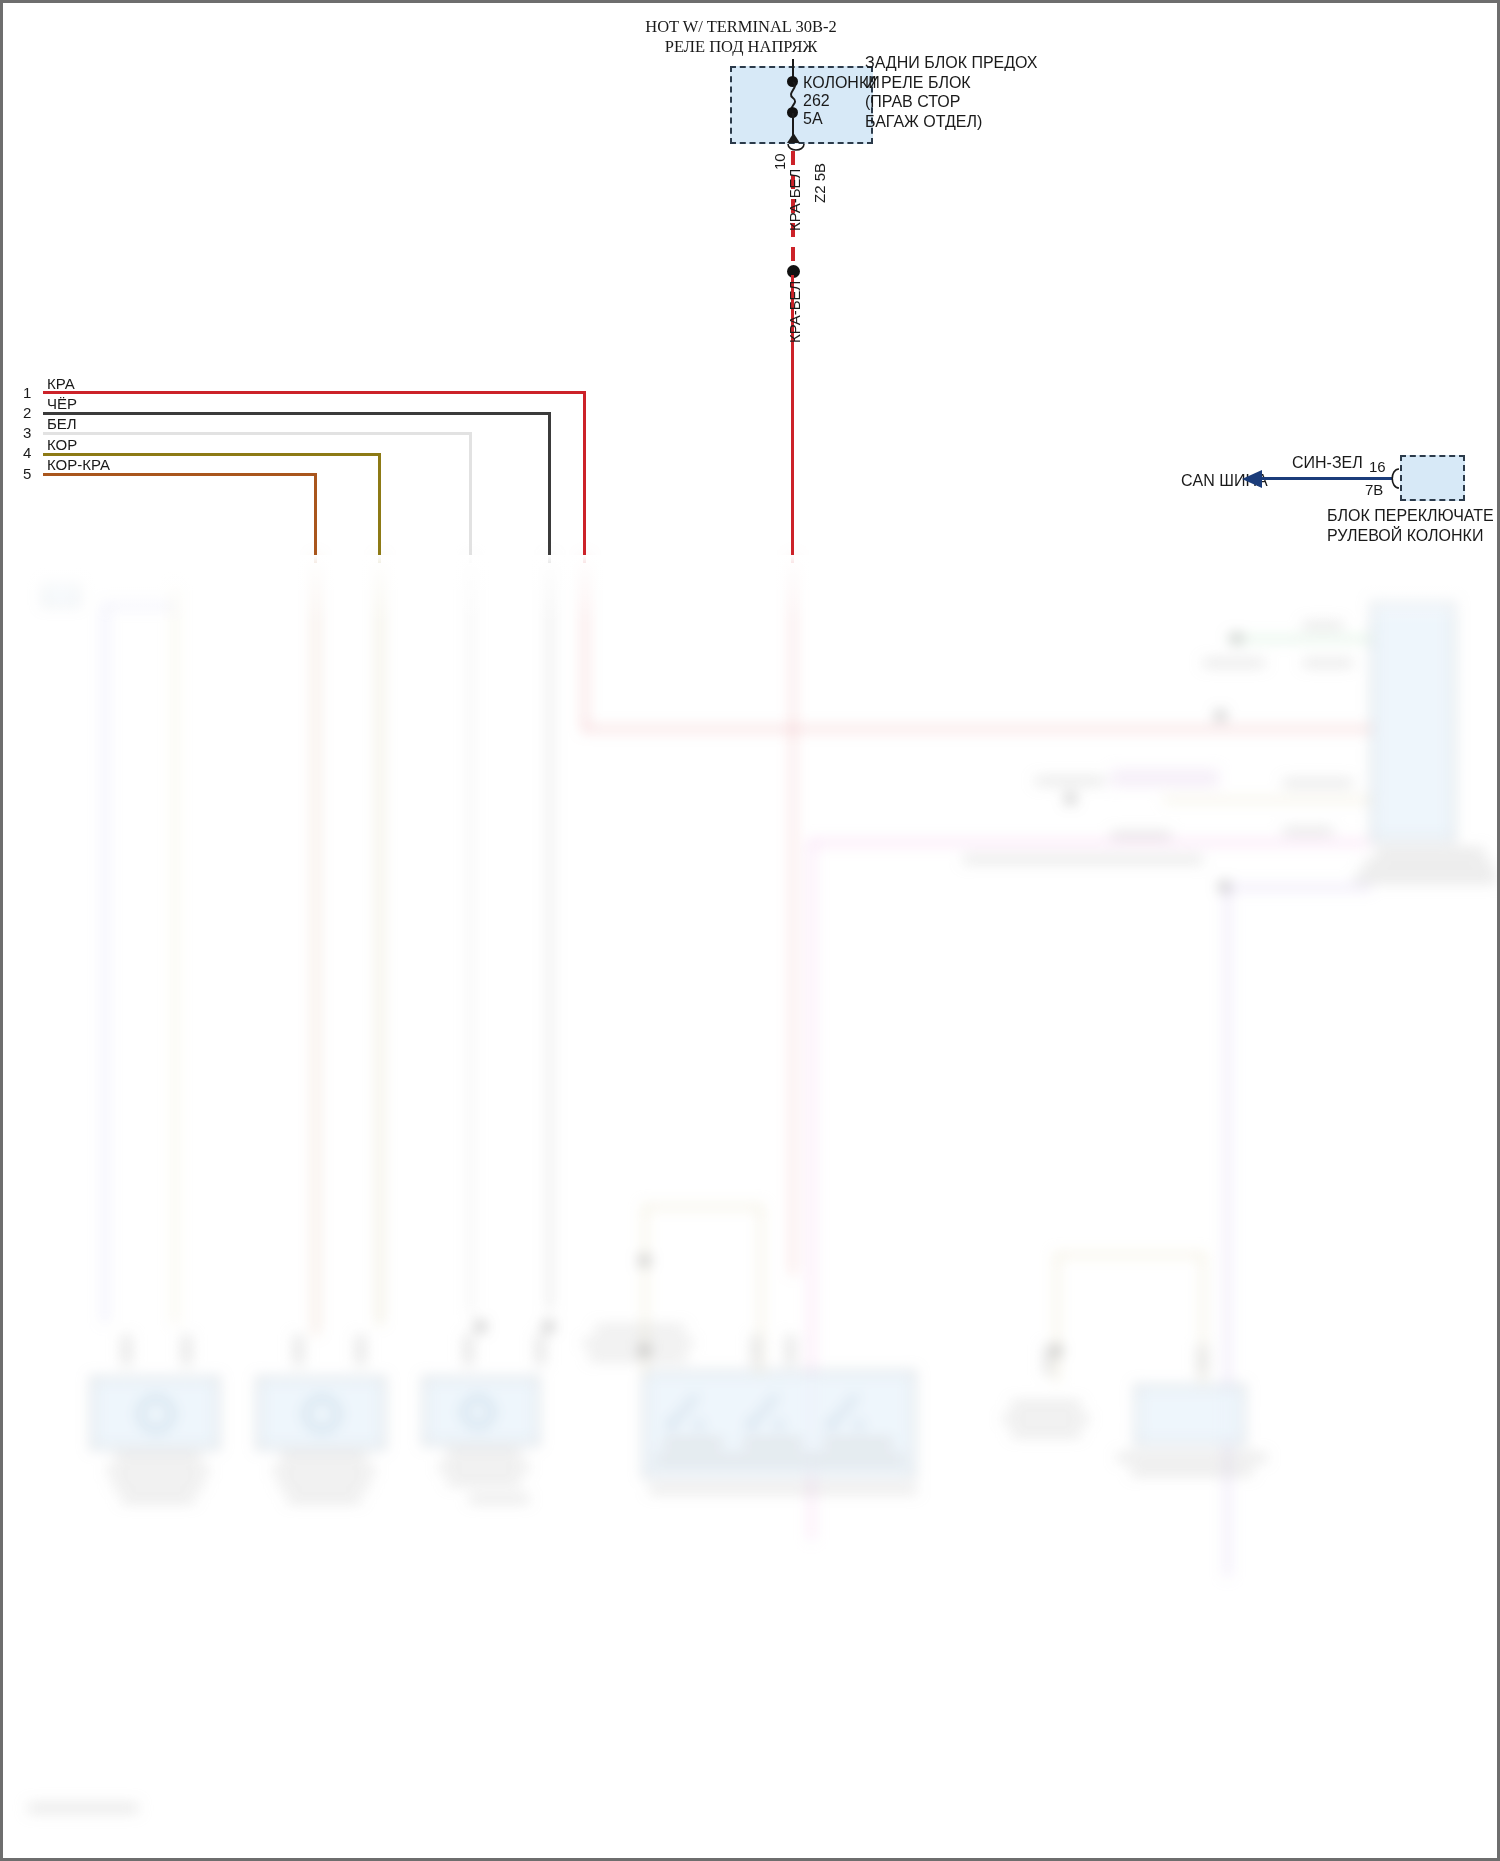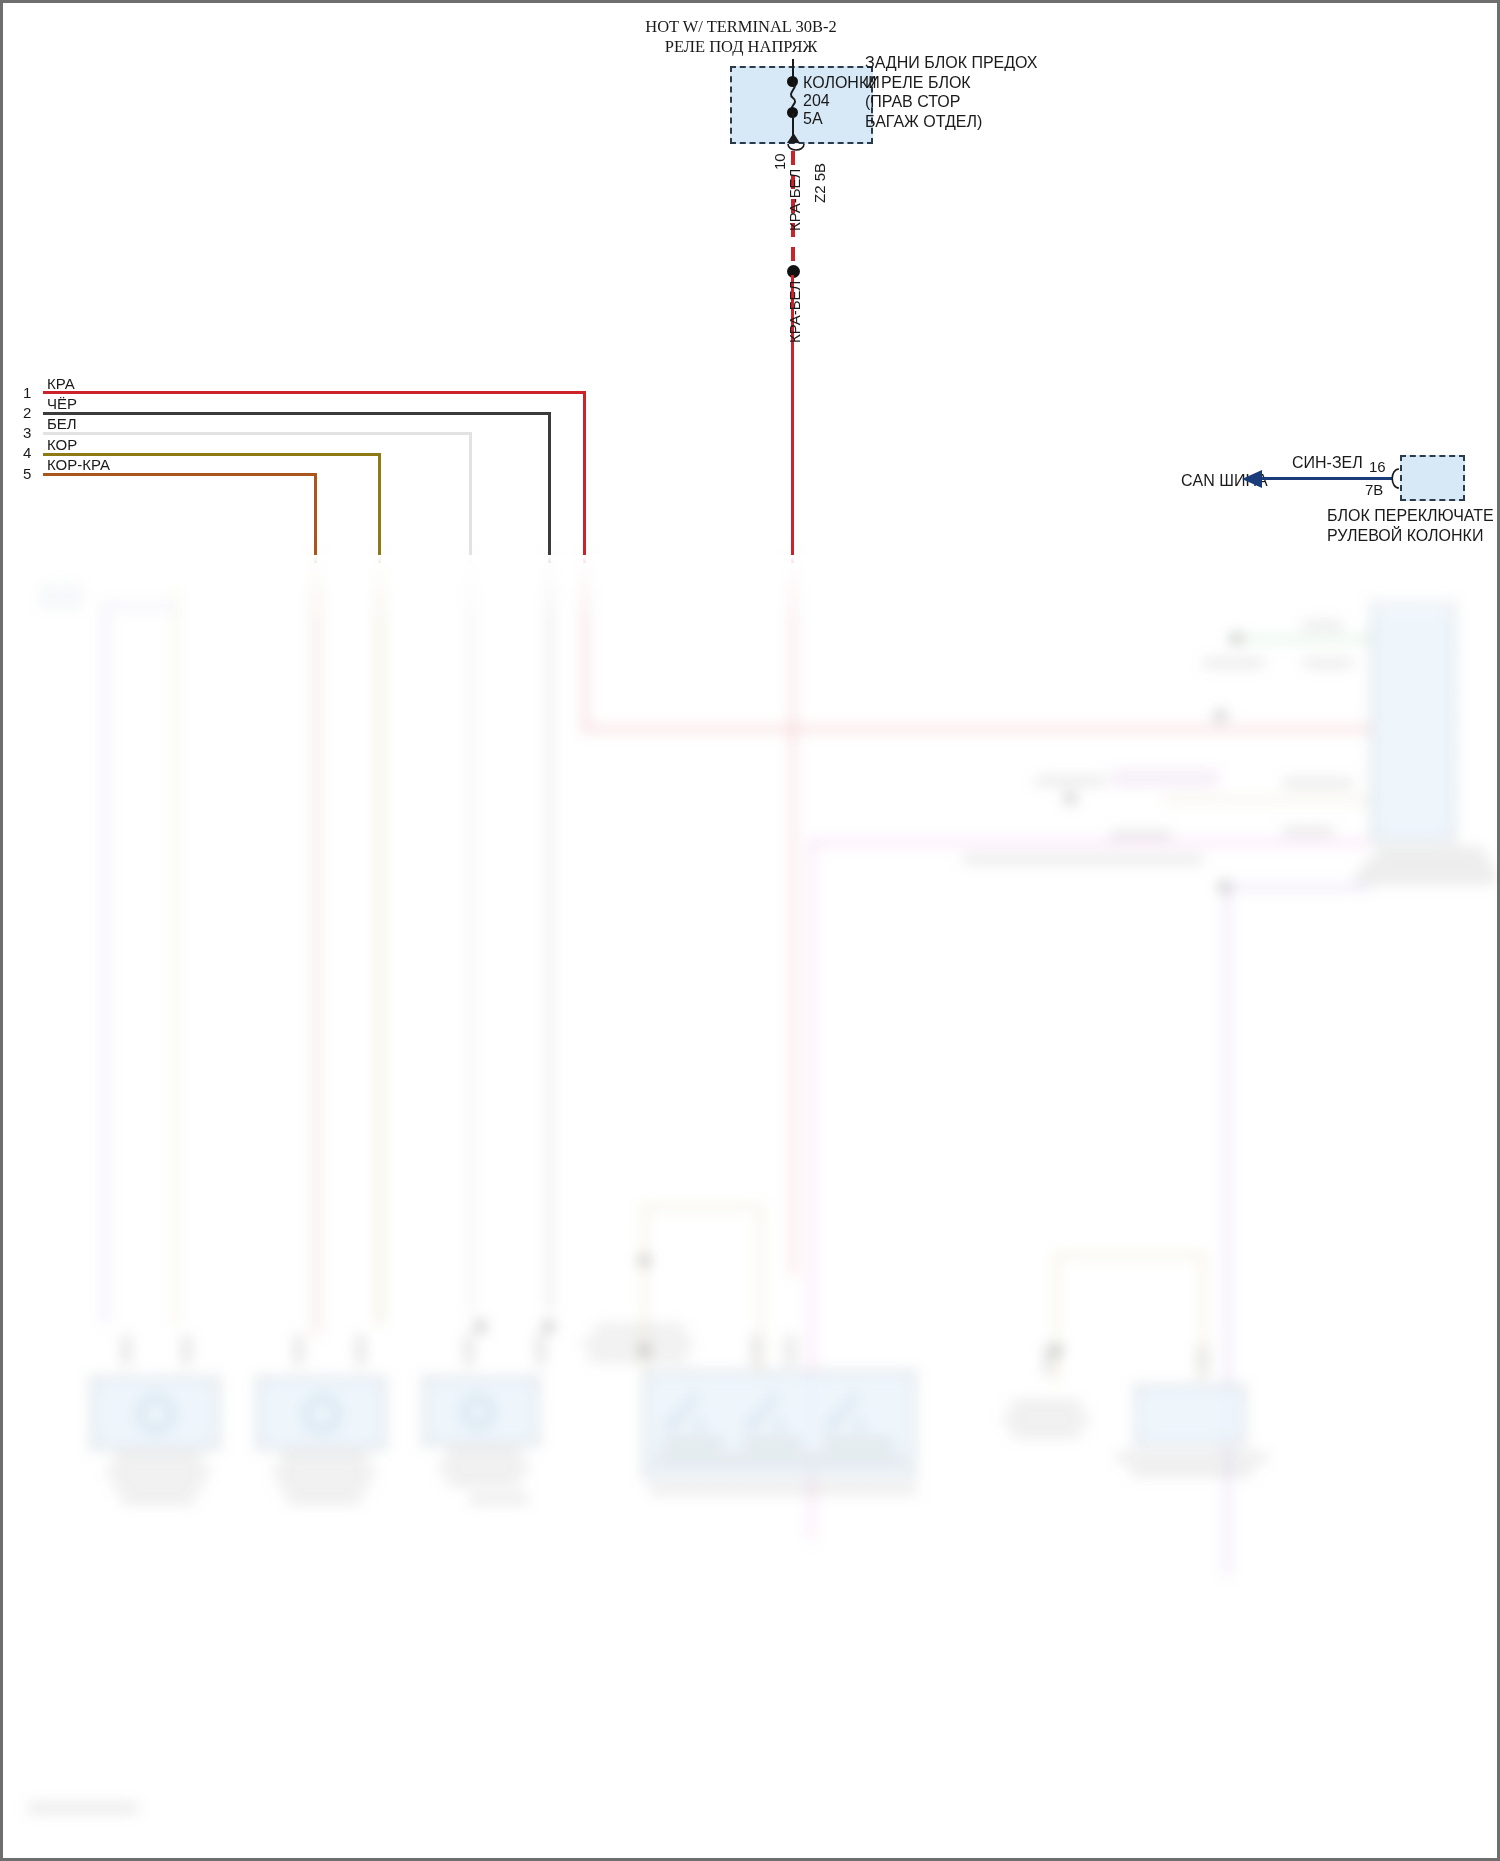"204" div.lbl { text: 204 -> 262 }
